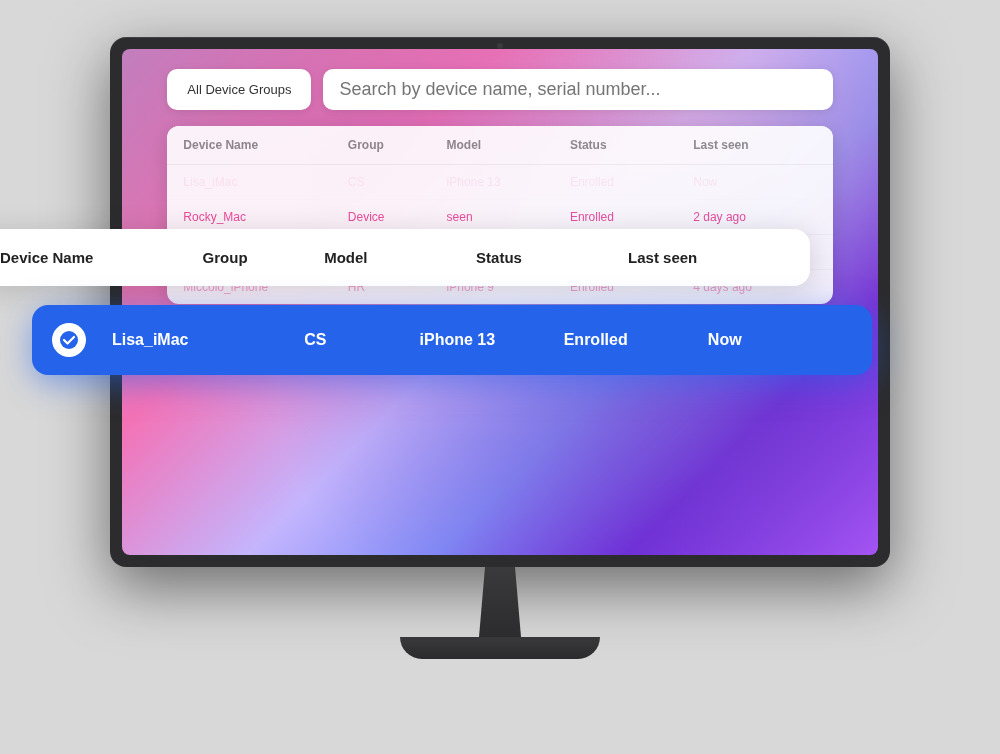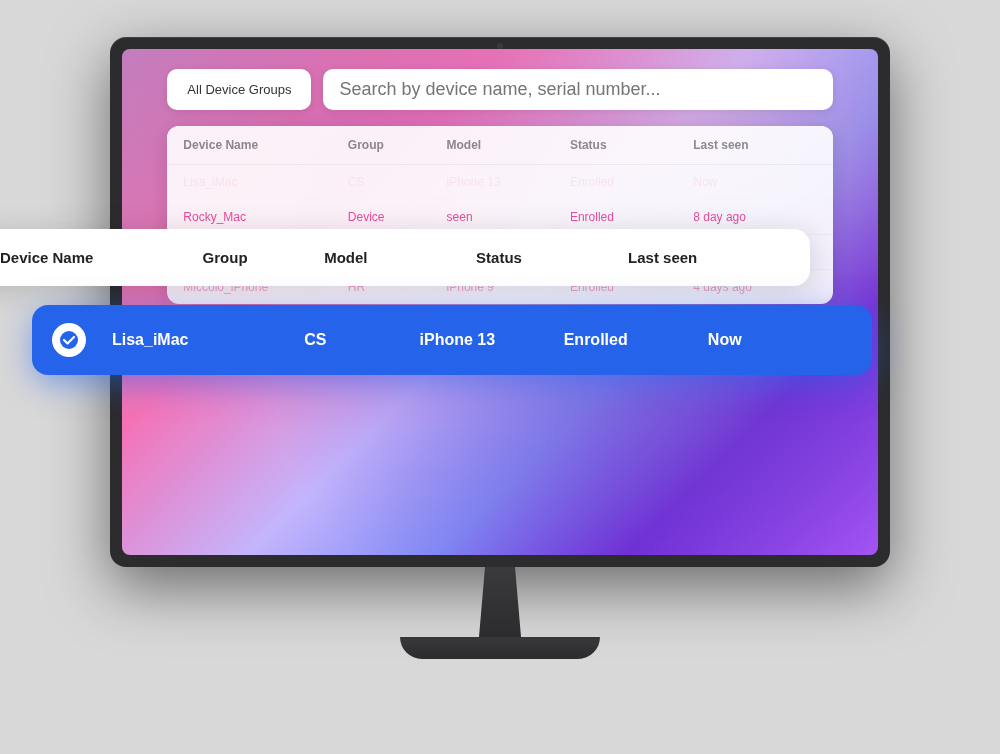"8 day ago" span.table-cell { text: 8 -> 2 }
